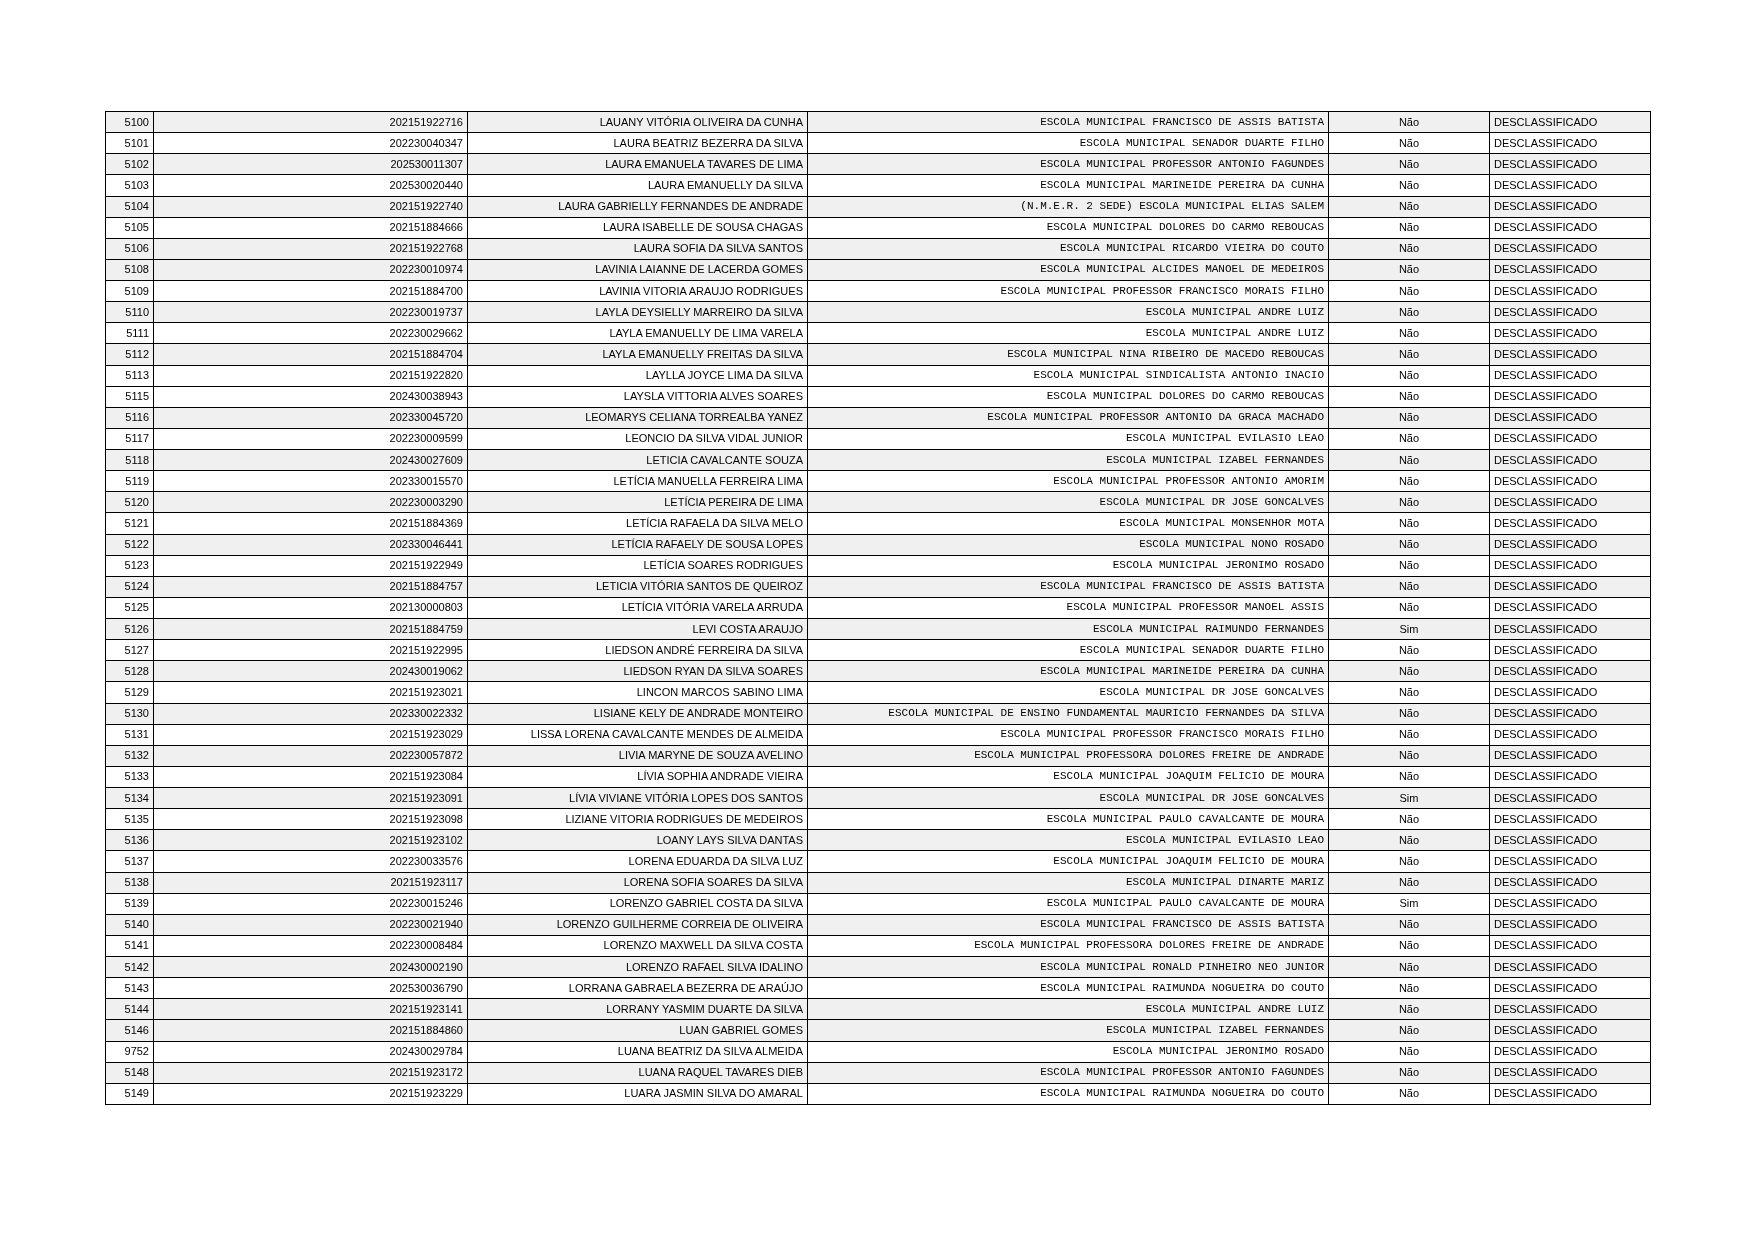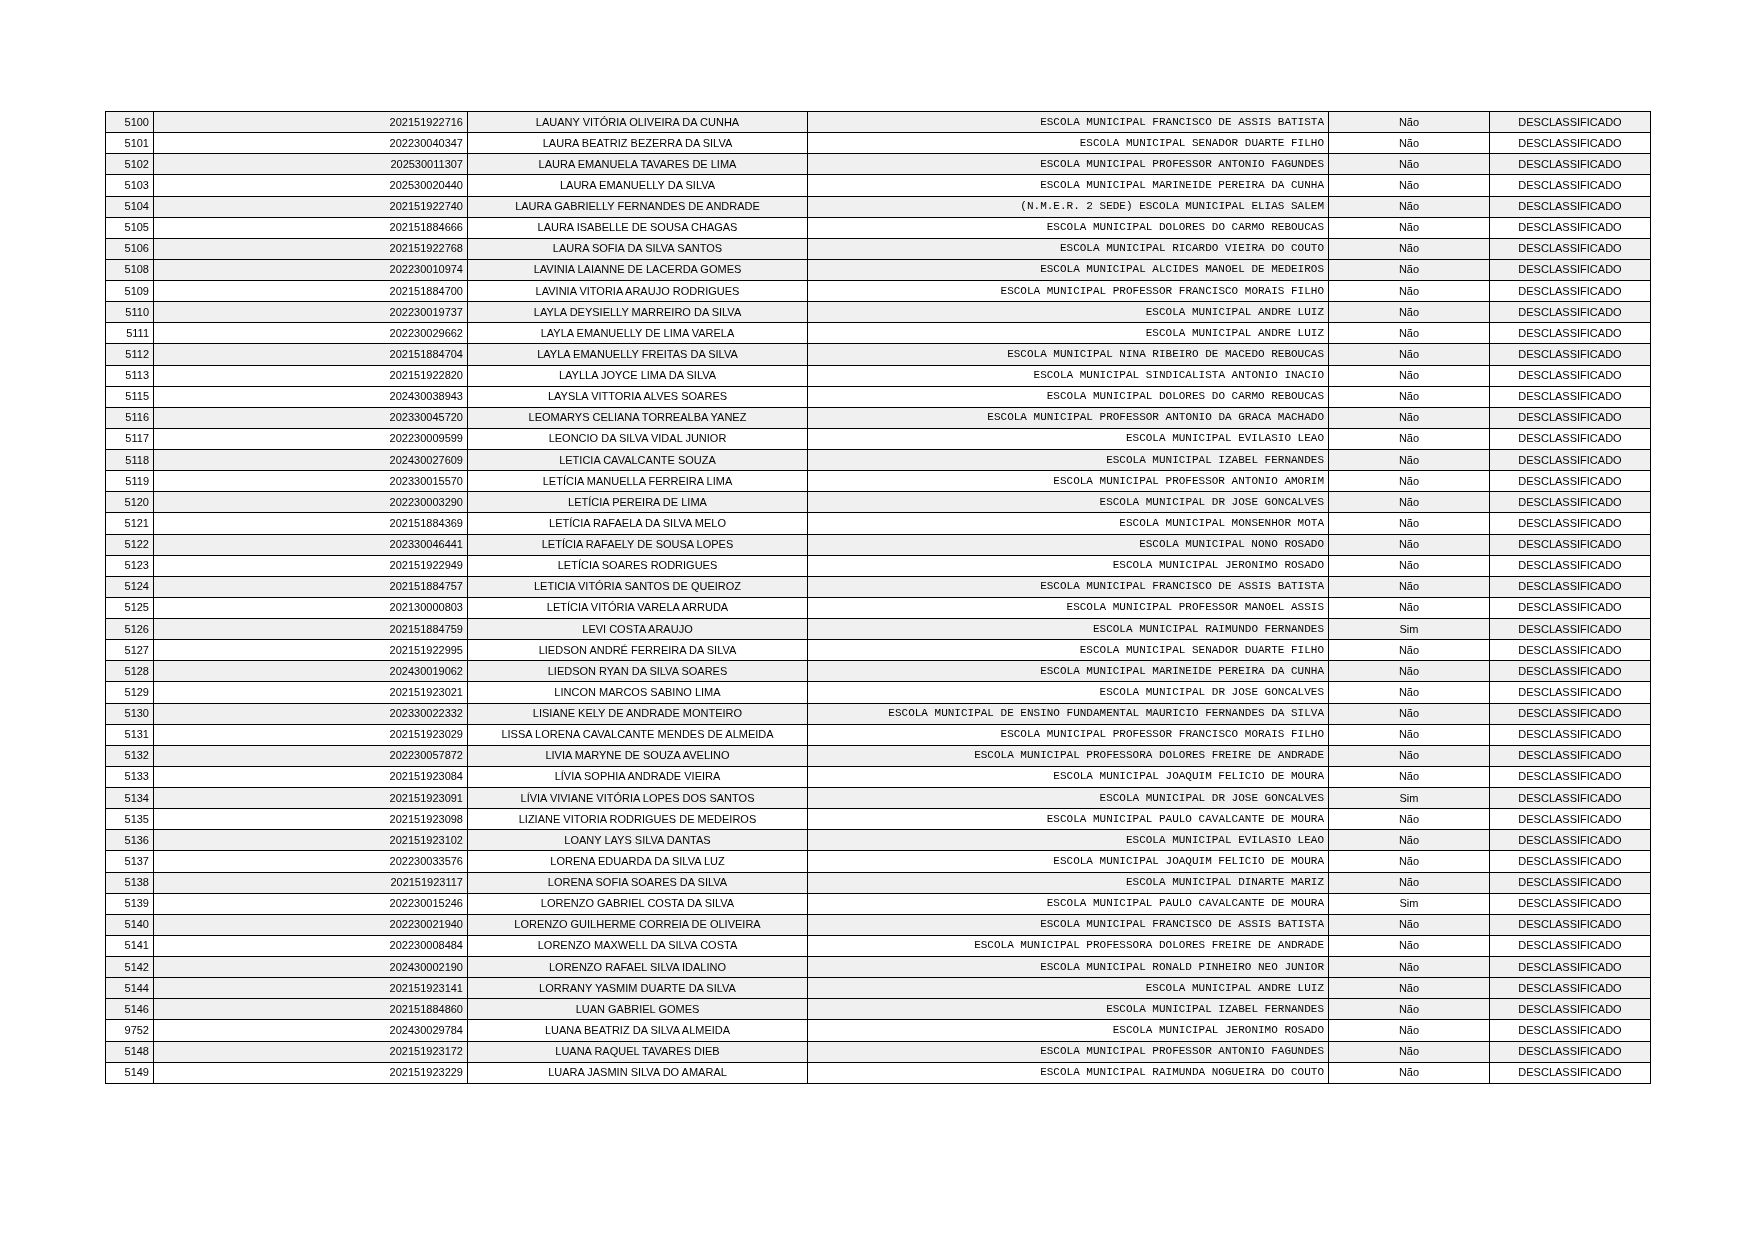"LAUANY VITÓRIA OLIVEIRA DA CUNHA" td.c-name { text-align: center -> right }
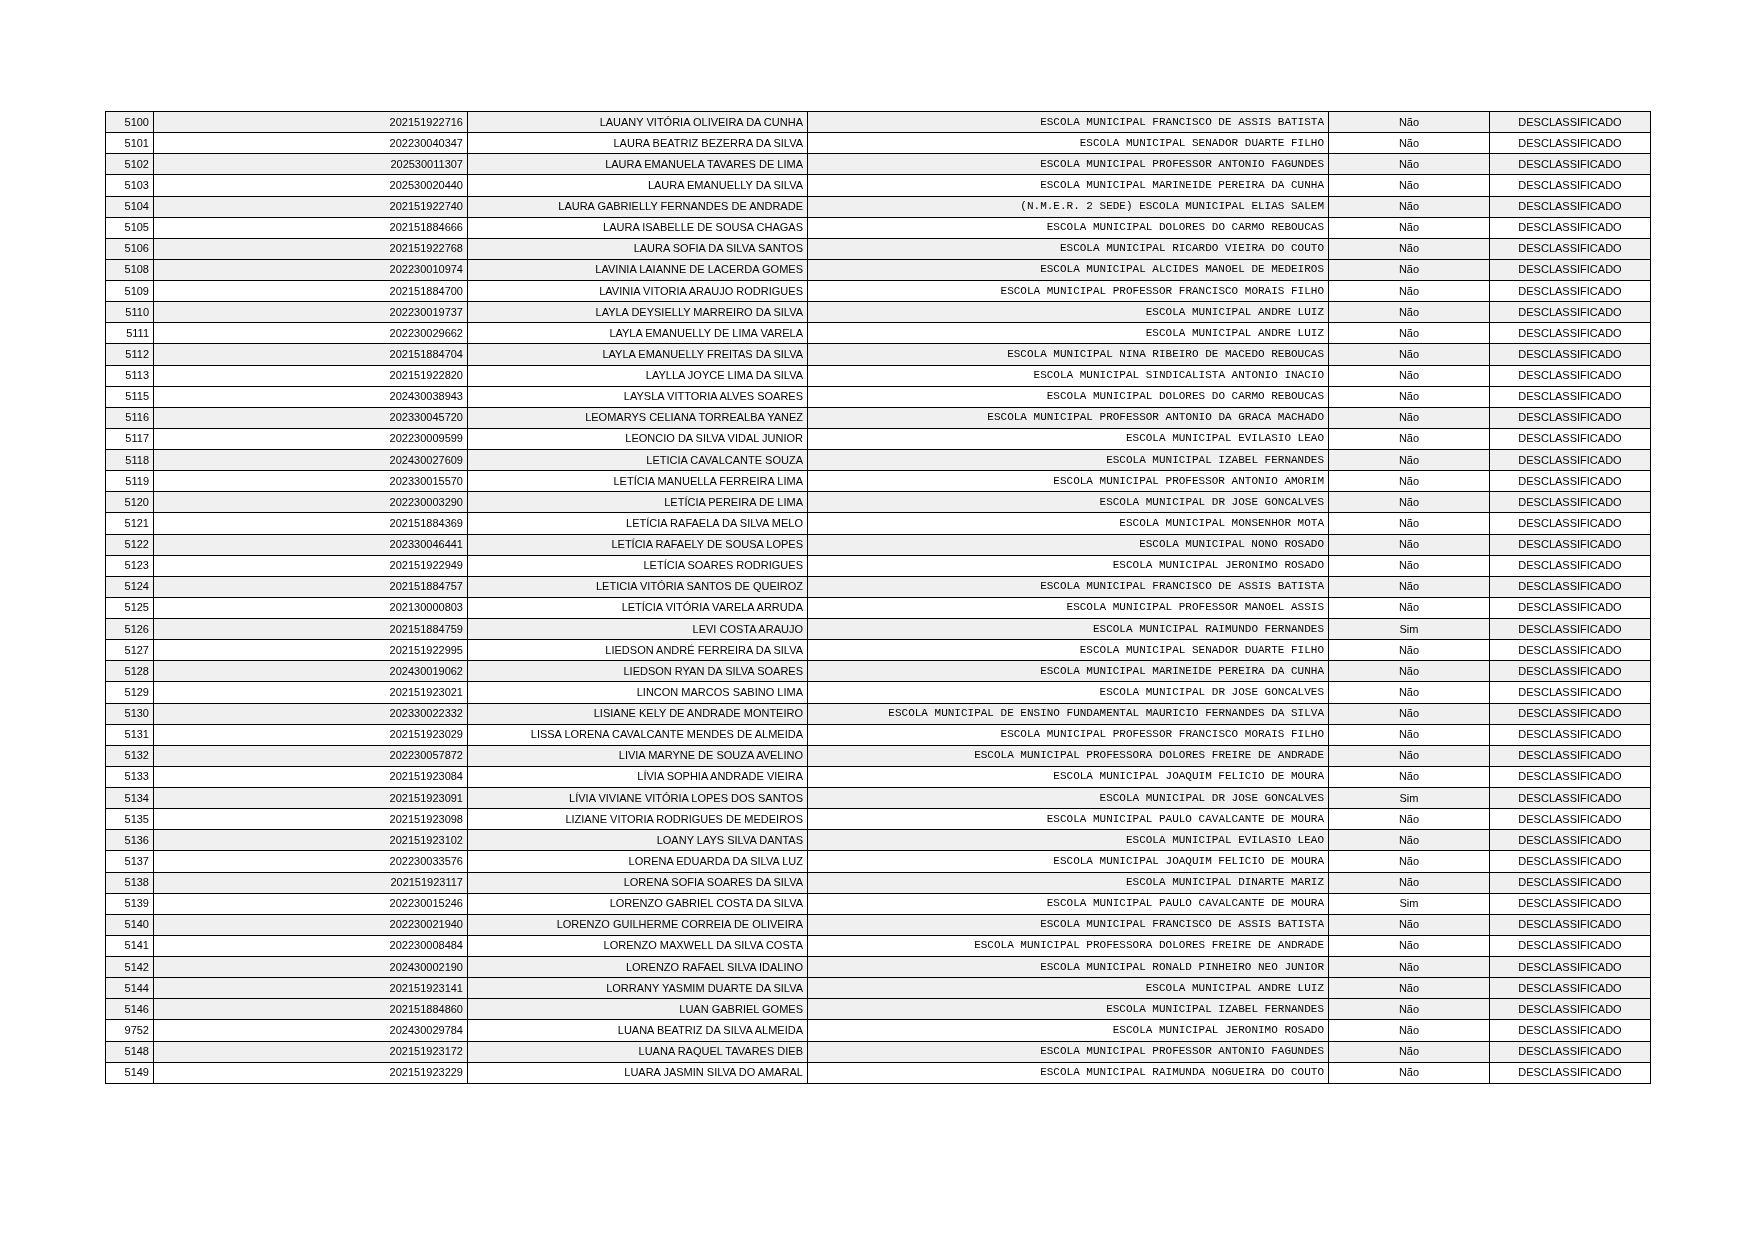"DESCLASSIFICADO" td.c-status { text-align: center -> none }
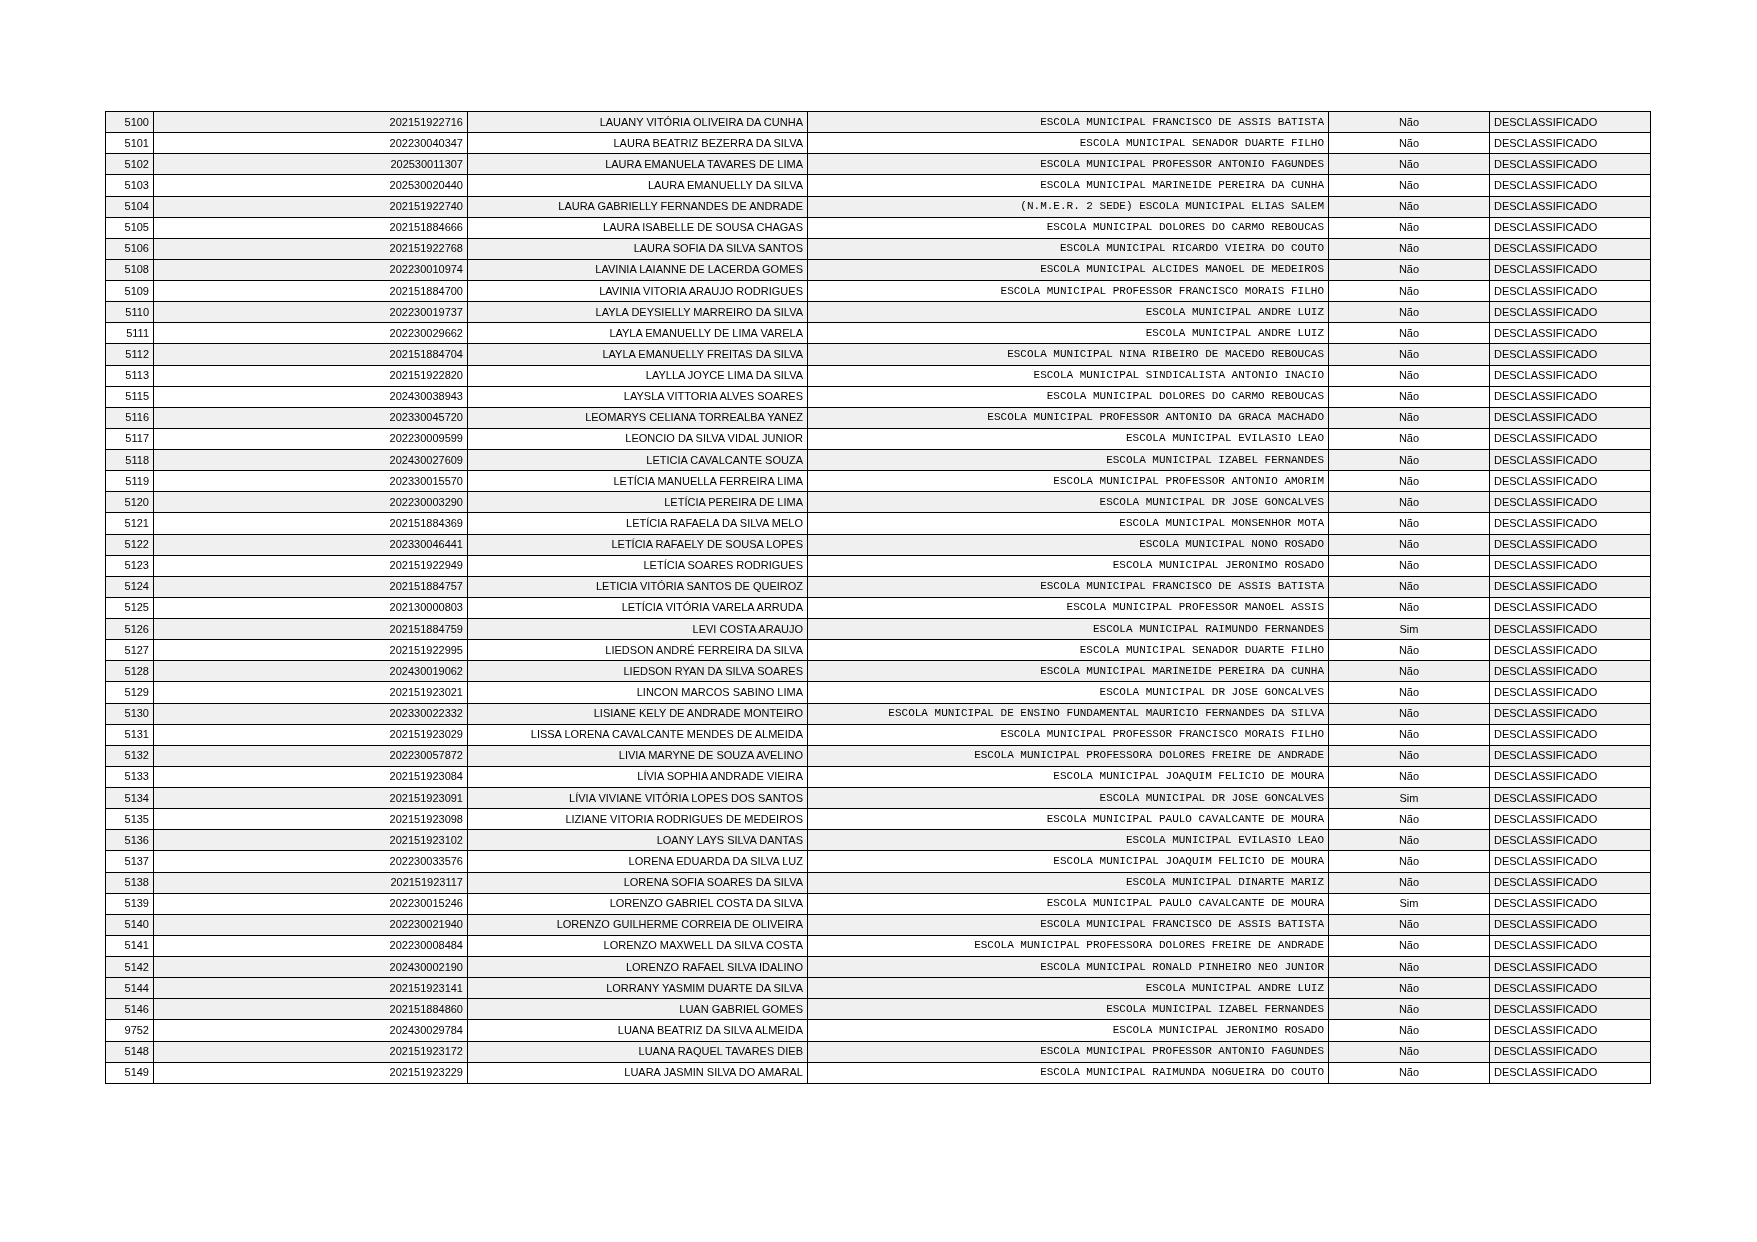"5143" tr.plain { html: none -> <tr> <td>5143</td> <td>202530036790</td> <td>LORRANA GABRAELA BEZERRA DE ARAÚJO</td> <td>ESCOLA MUNICIPAL RAIMUNDA NOGUEIRA DO COUTO</td> <td>Não</td> <td>DESCLASSIFICADO</td> </tr> }
